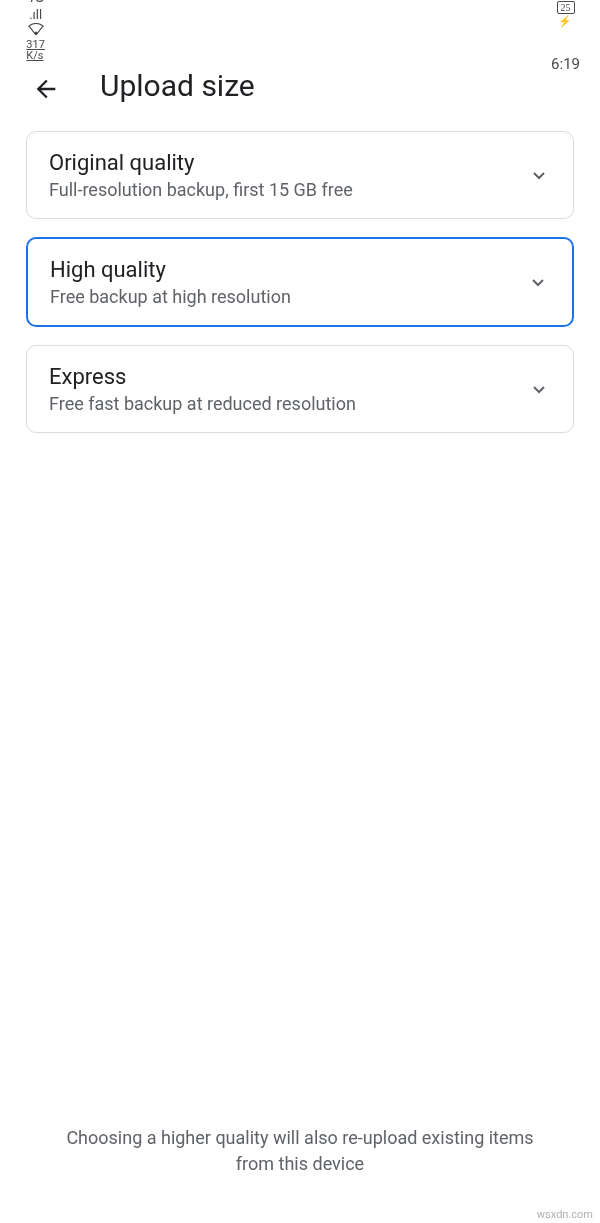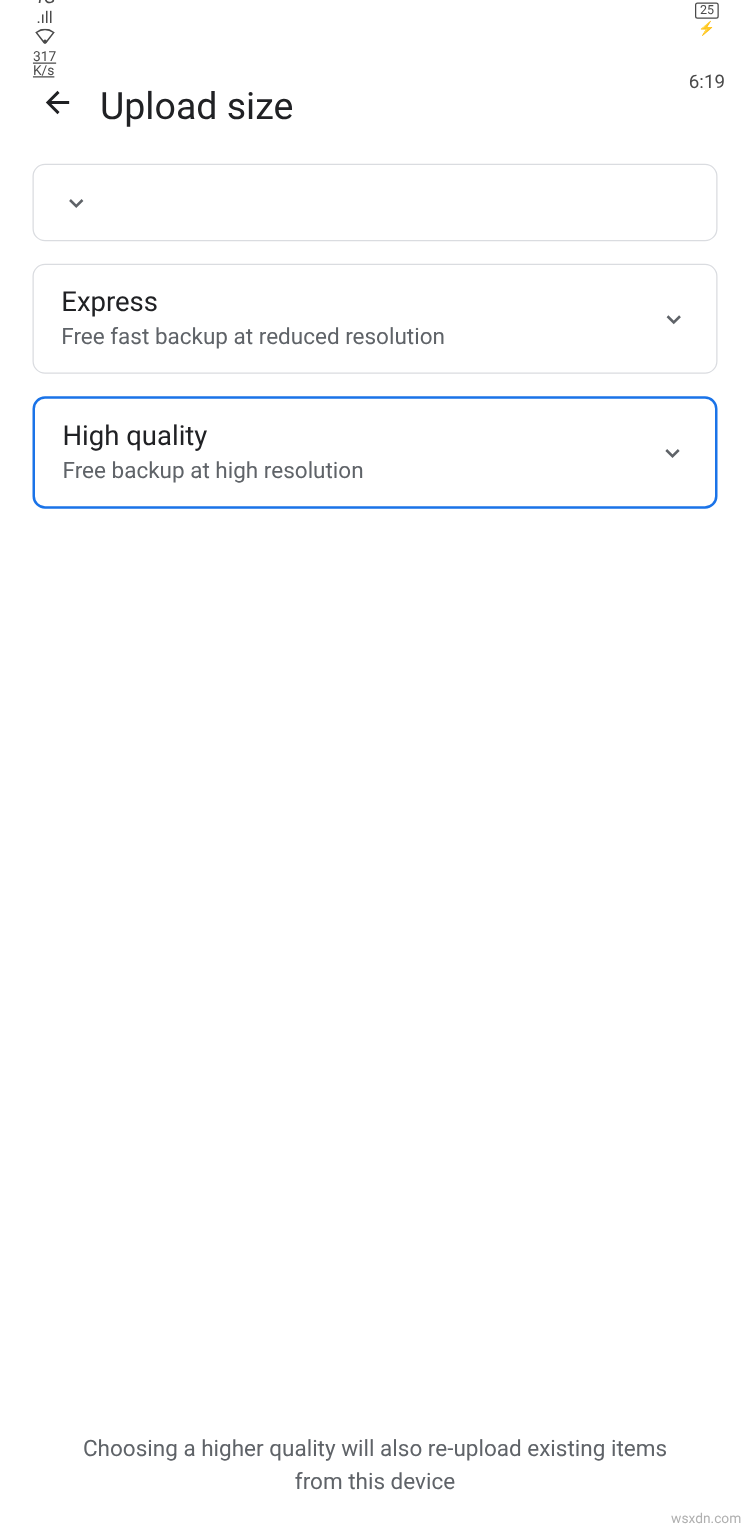"25" .battery-box { font-family: none -> Liberation Serif, serif }
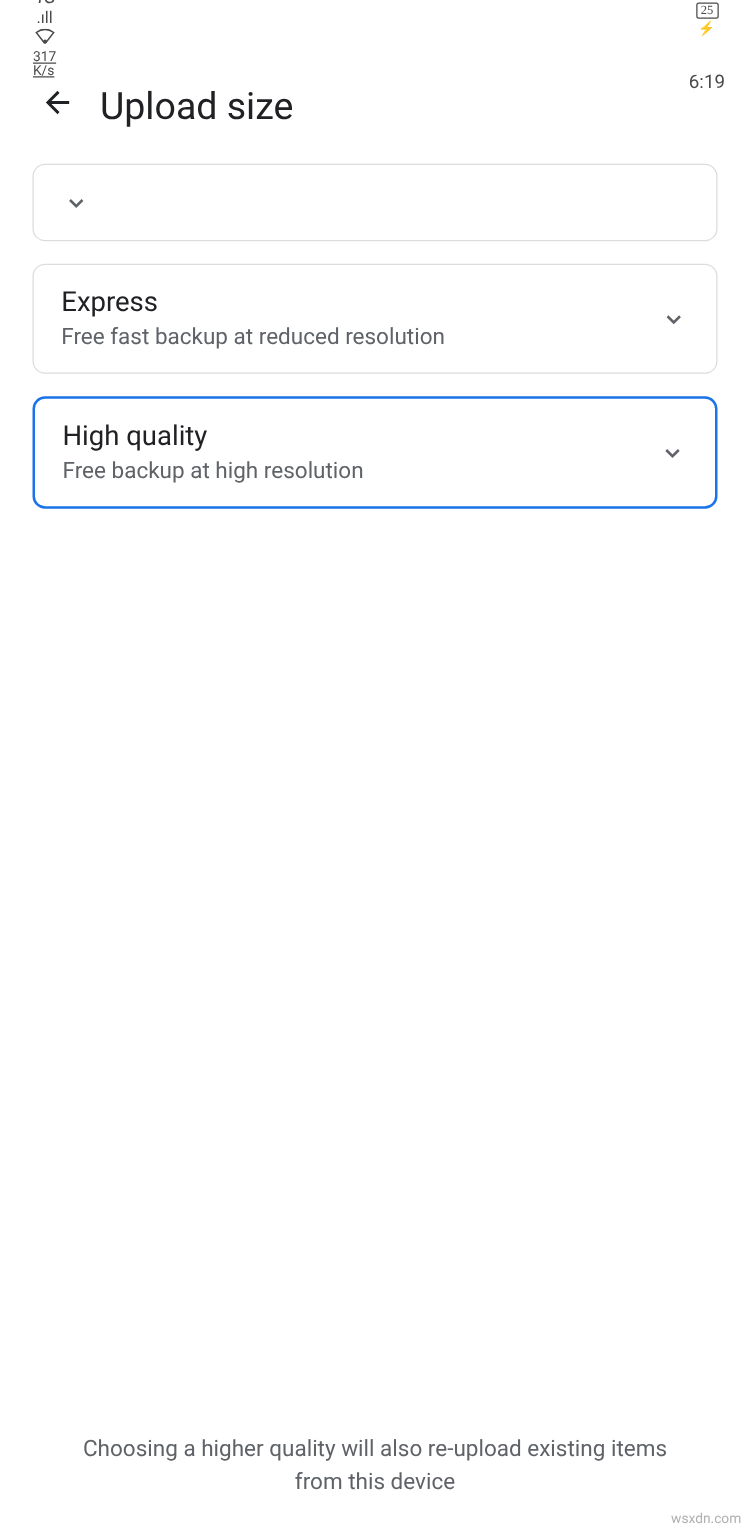"Upload size" .header { align-items: flex-start -> flex-end; gap: 20px -> 40px }
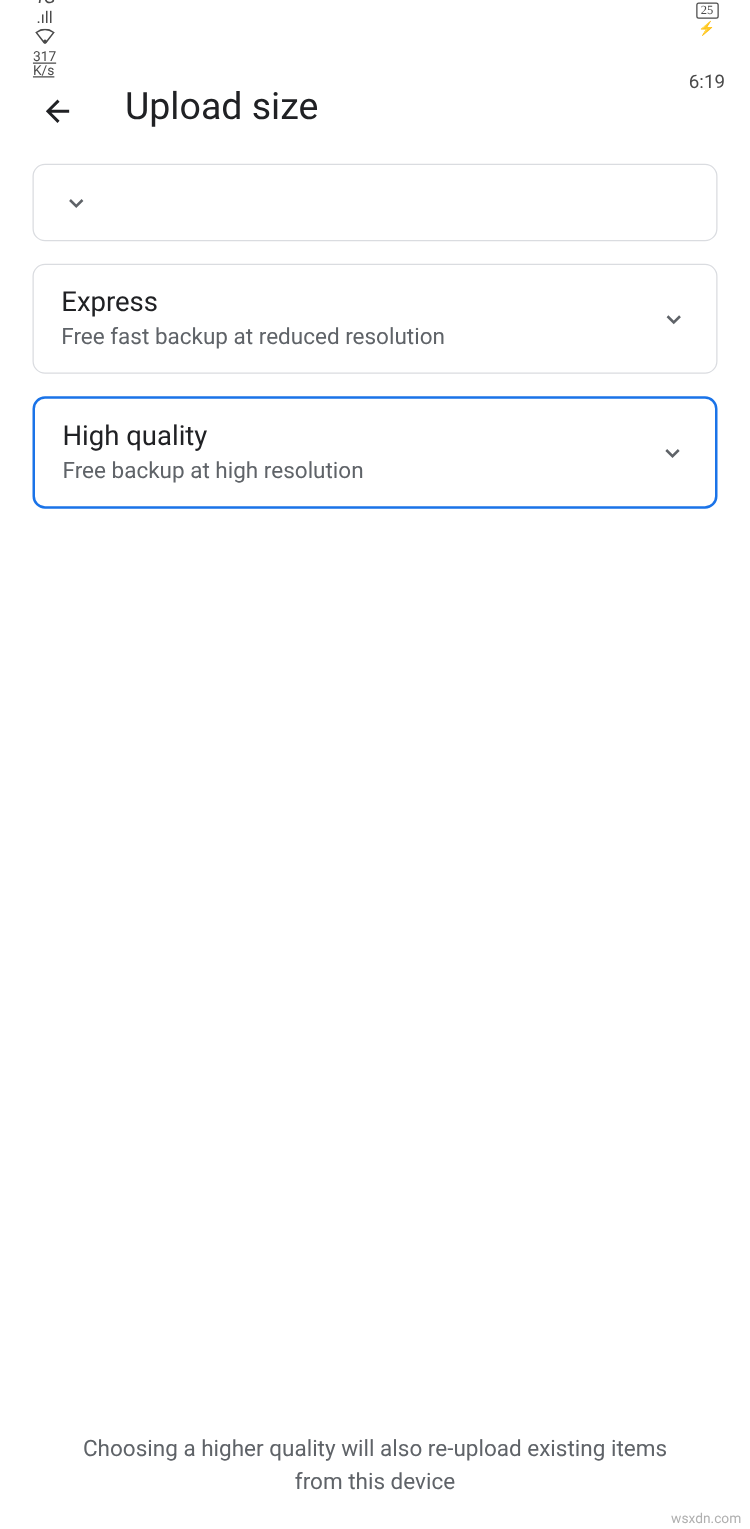"Original quality" div.option-text { html: none -> <div> <span>Original quality</span> <span>Full-resolution backup, first 15 GB free</span> </div> }
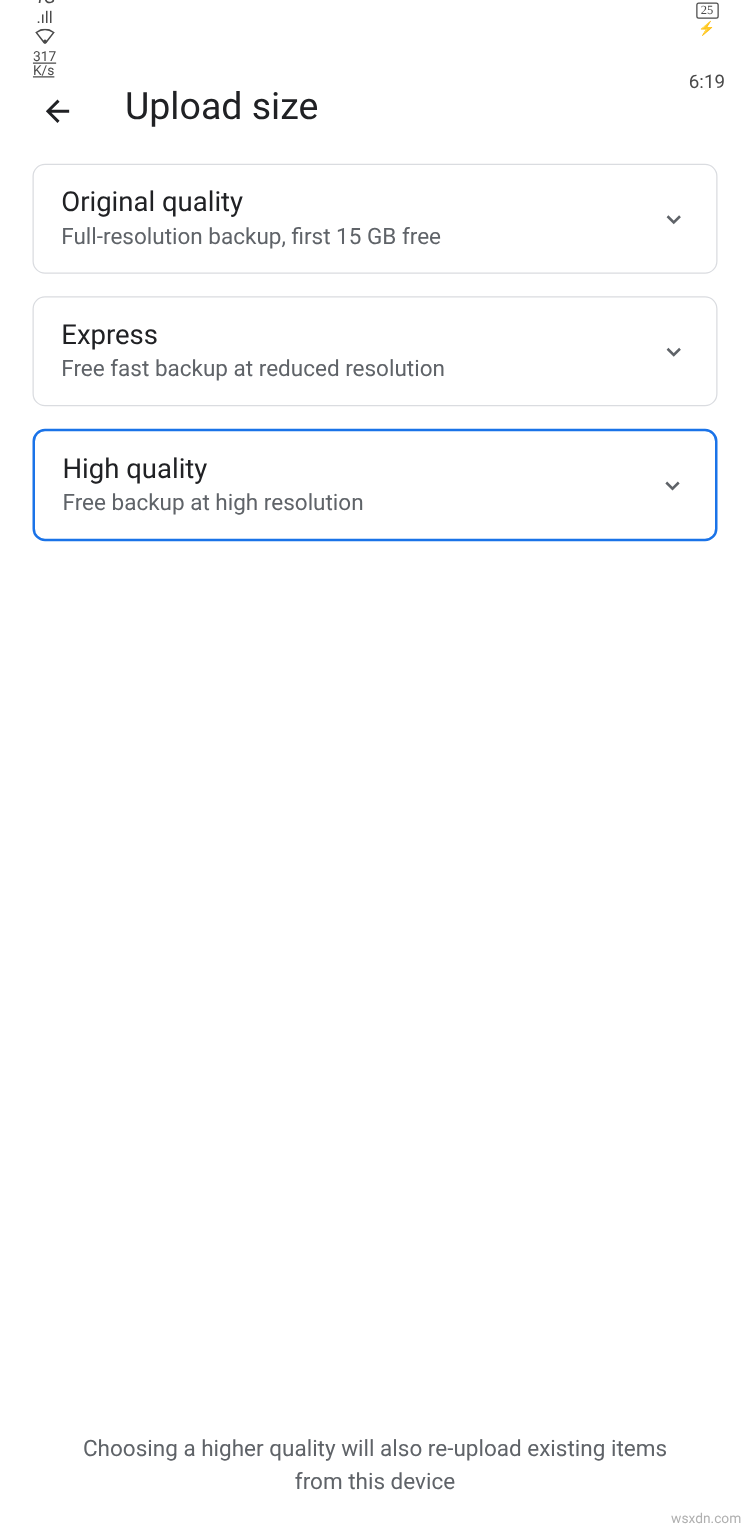"Express" div.option-card { order: before "High quality" -> after "High quality" }
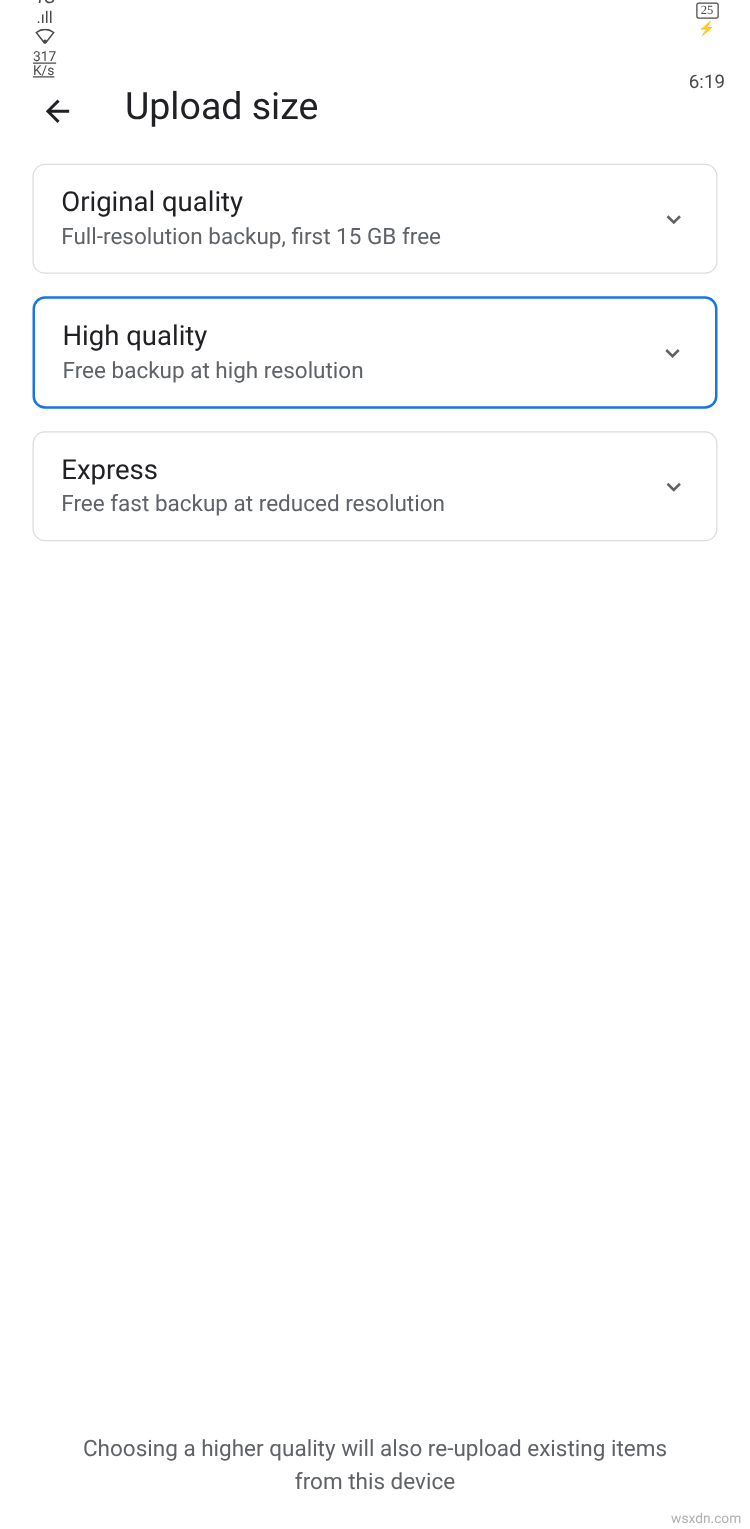"Choosing a higher quality will" .footer-note { bottom: 24px -> 46px }
